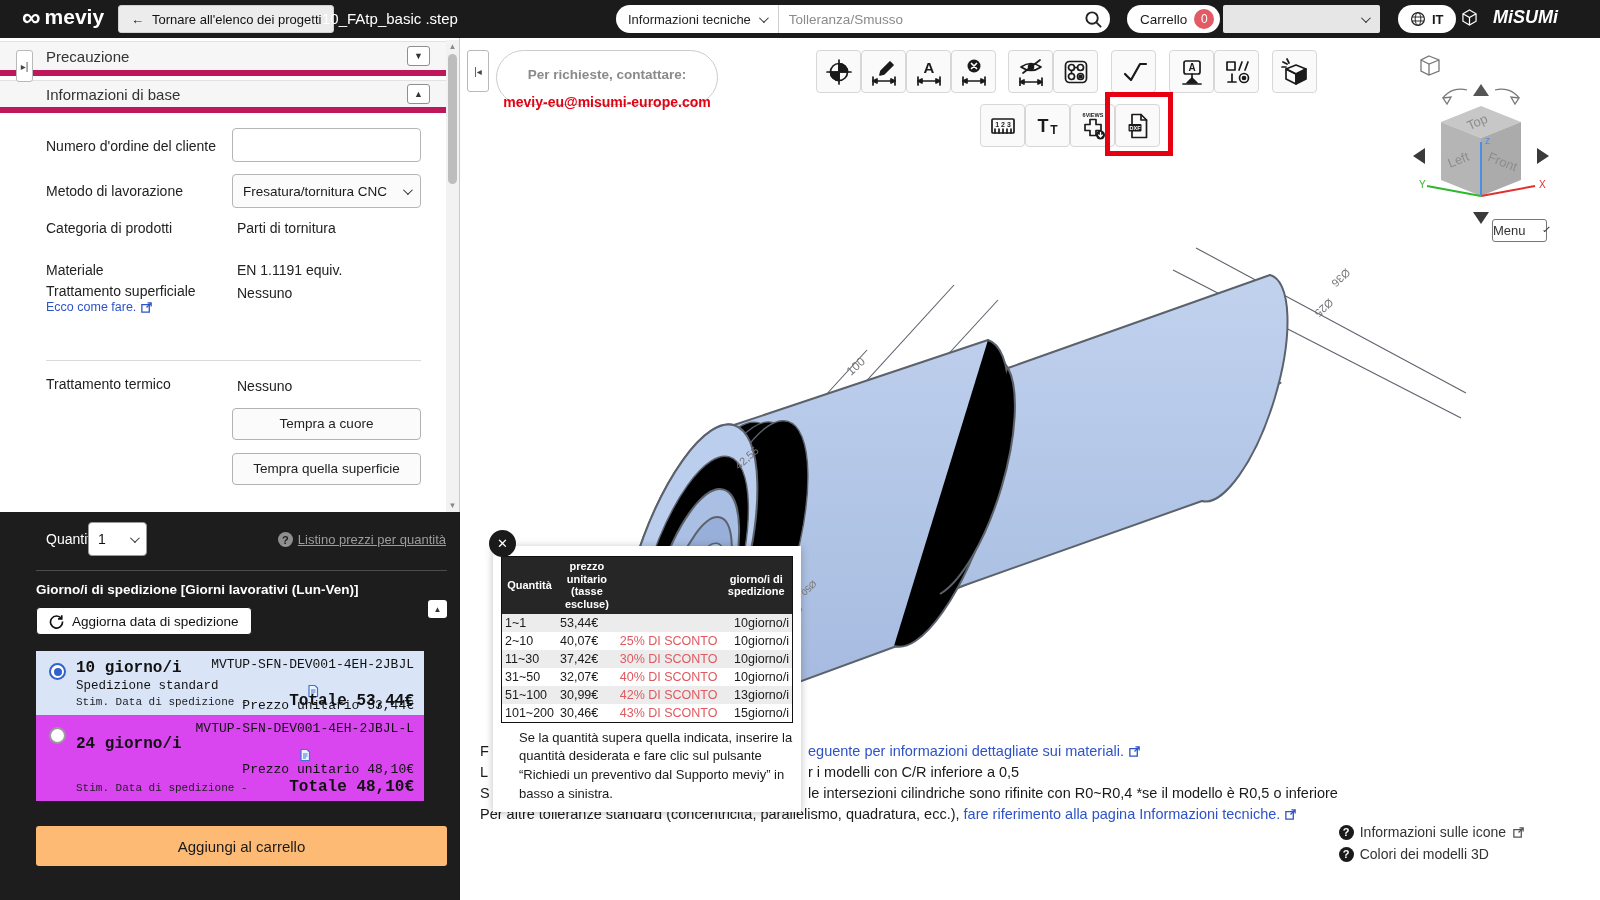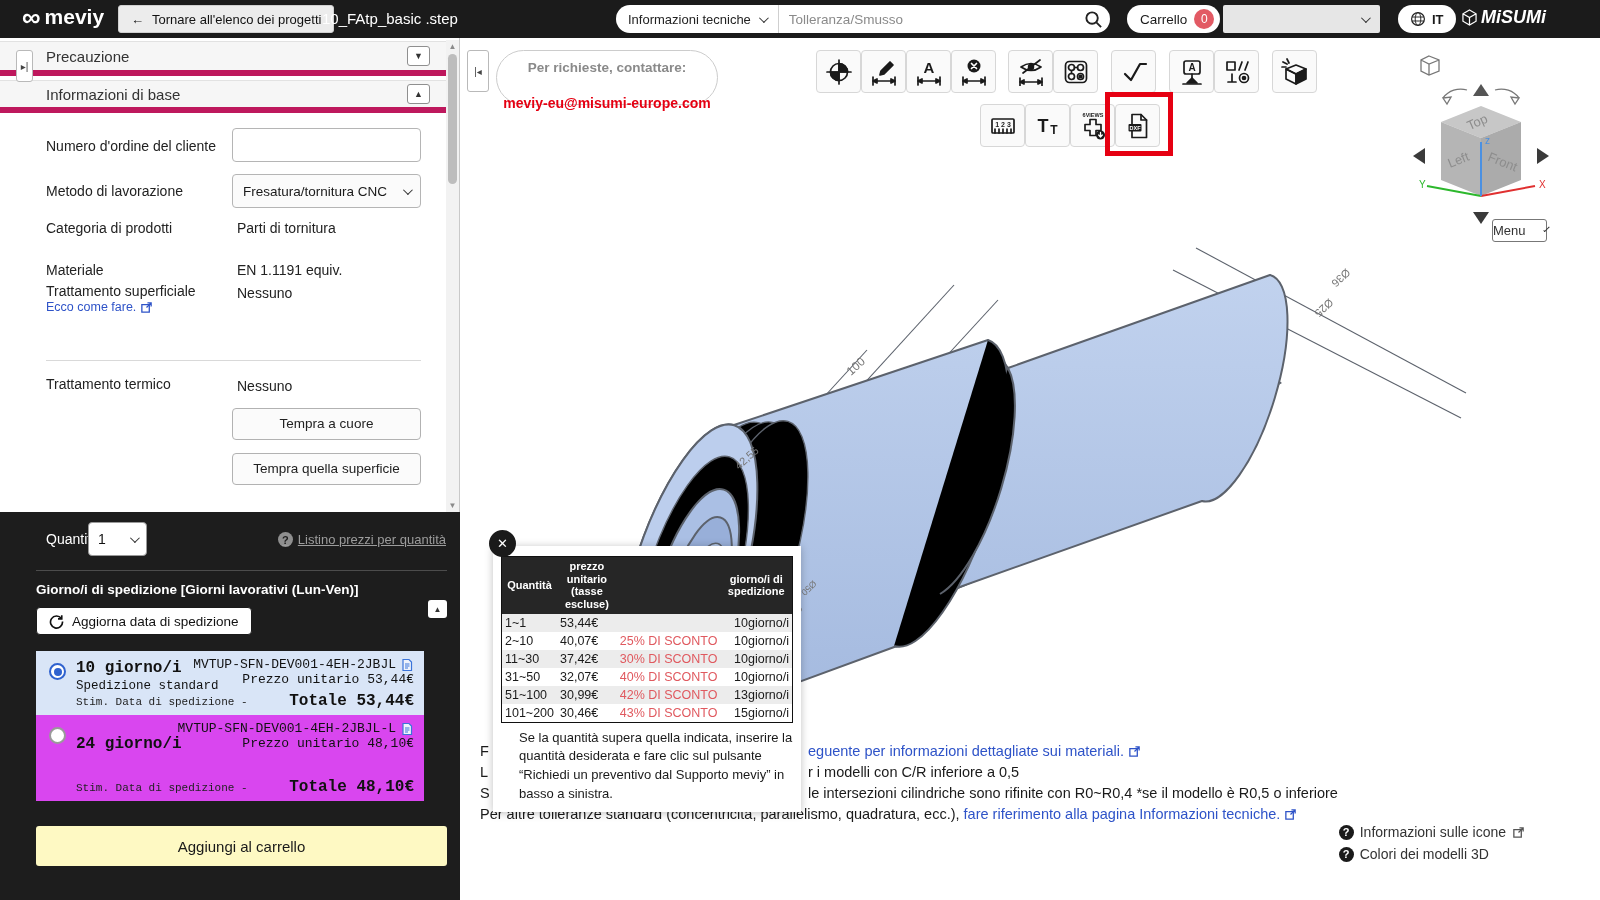"MiSUMi" .misumi { gap: 4px -> 16px }
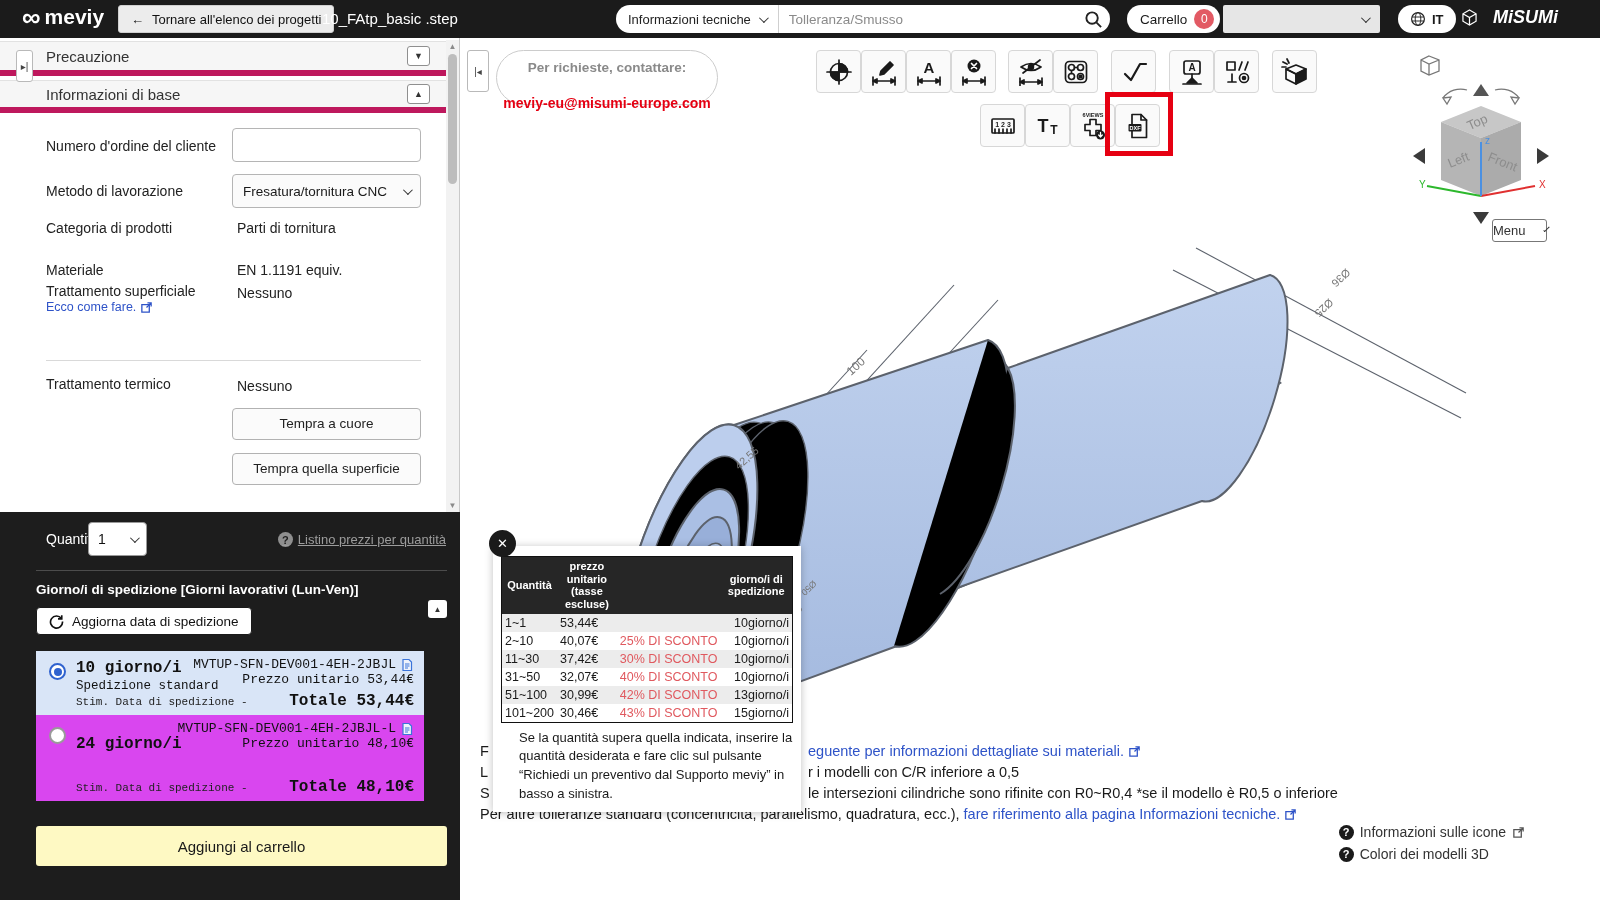"Per richieste, contattare:" .contact { padding-top: 9px -> 16px }
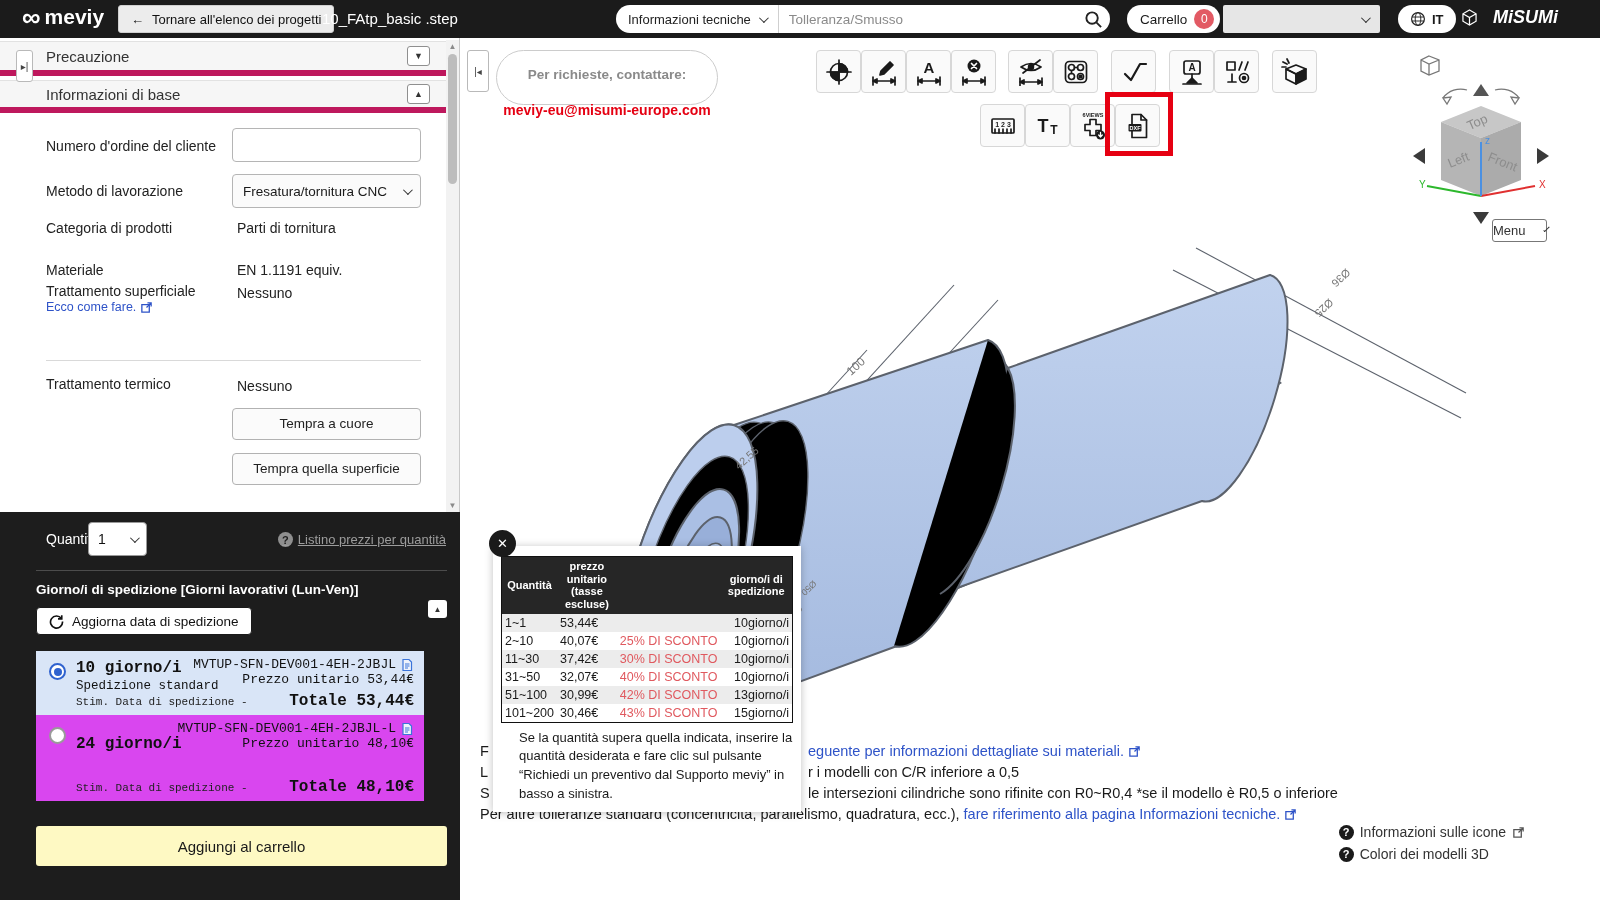"meviy-eu@misumi-europe.com" .contact .l2 { margin-top: 20px -> 12px }
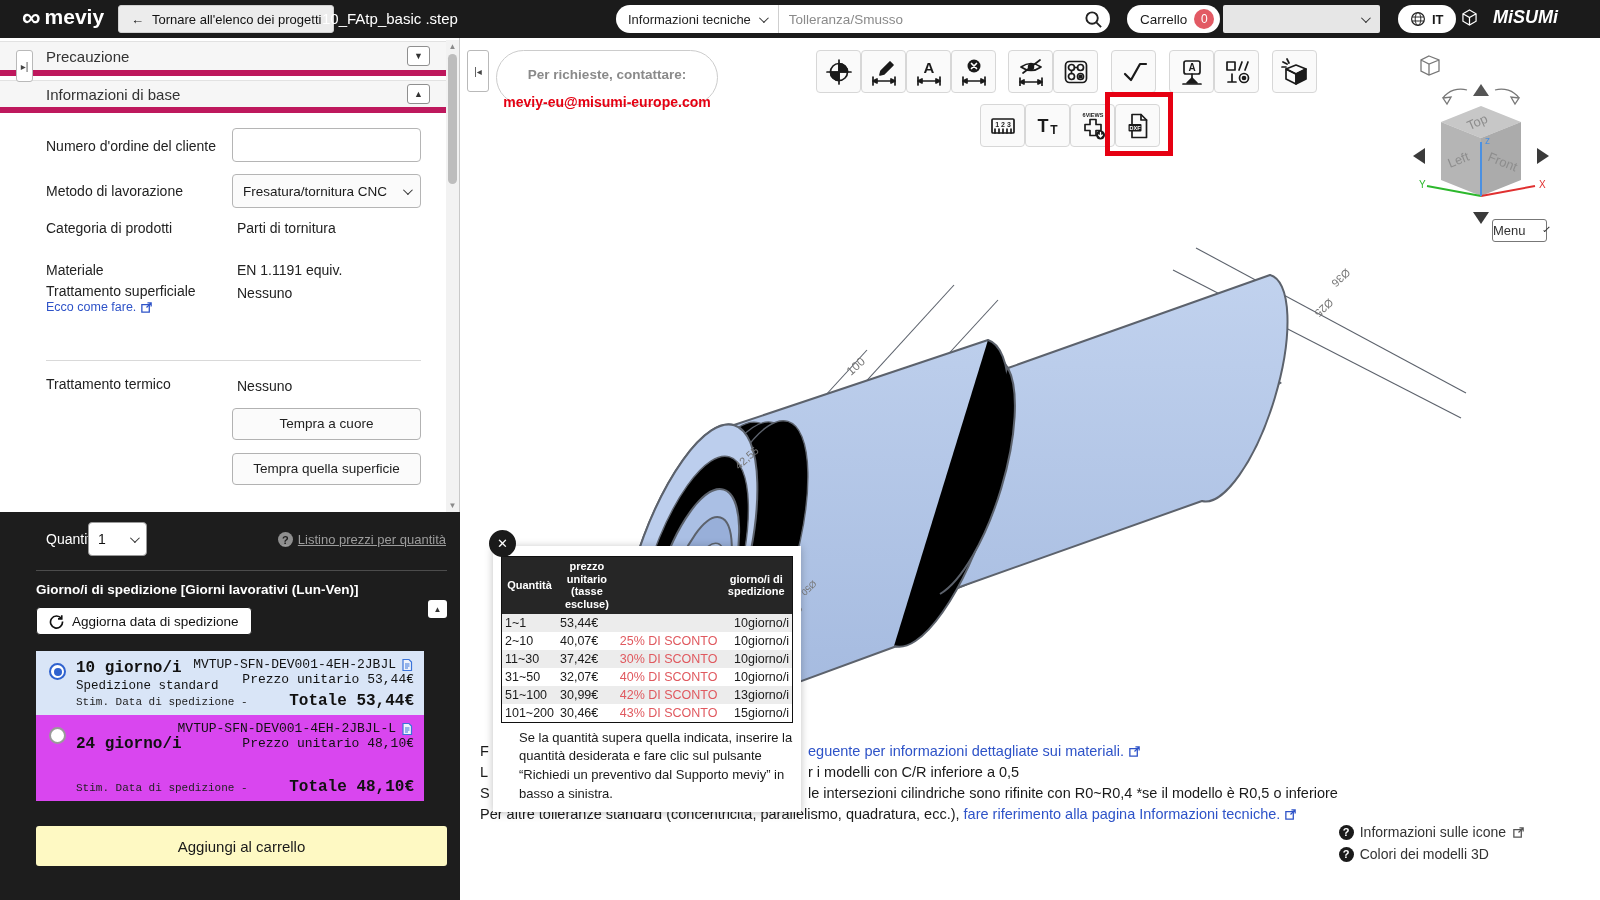"MVTUP-SFN-DEV001-4EH-2JBJL" .opt .pn { flex-direction: none -> column; gap: 4px -> 12px }
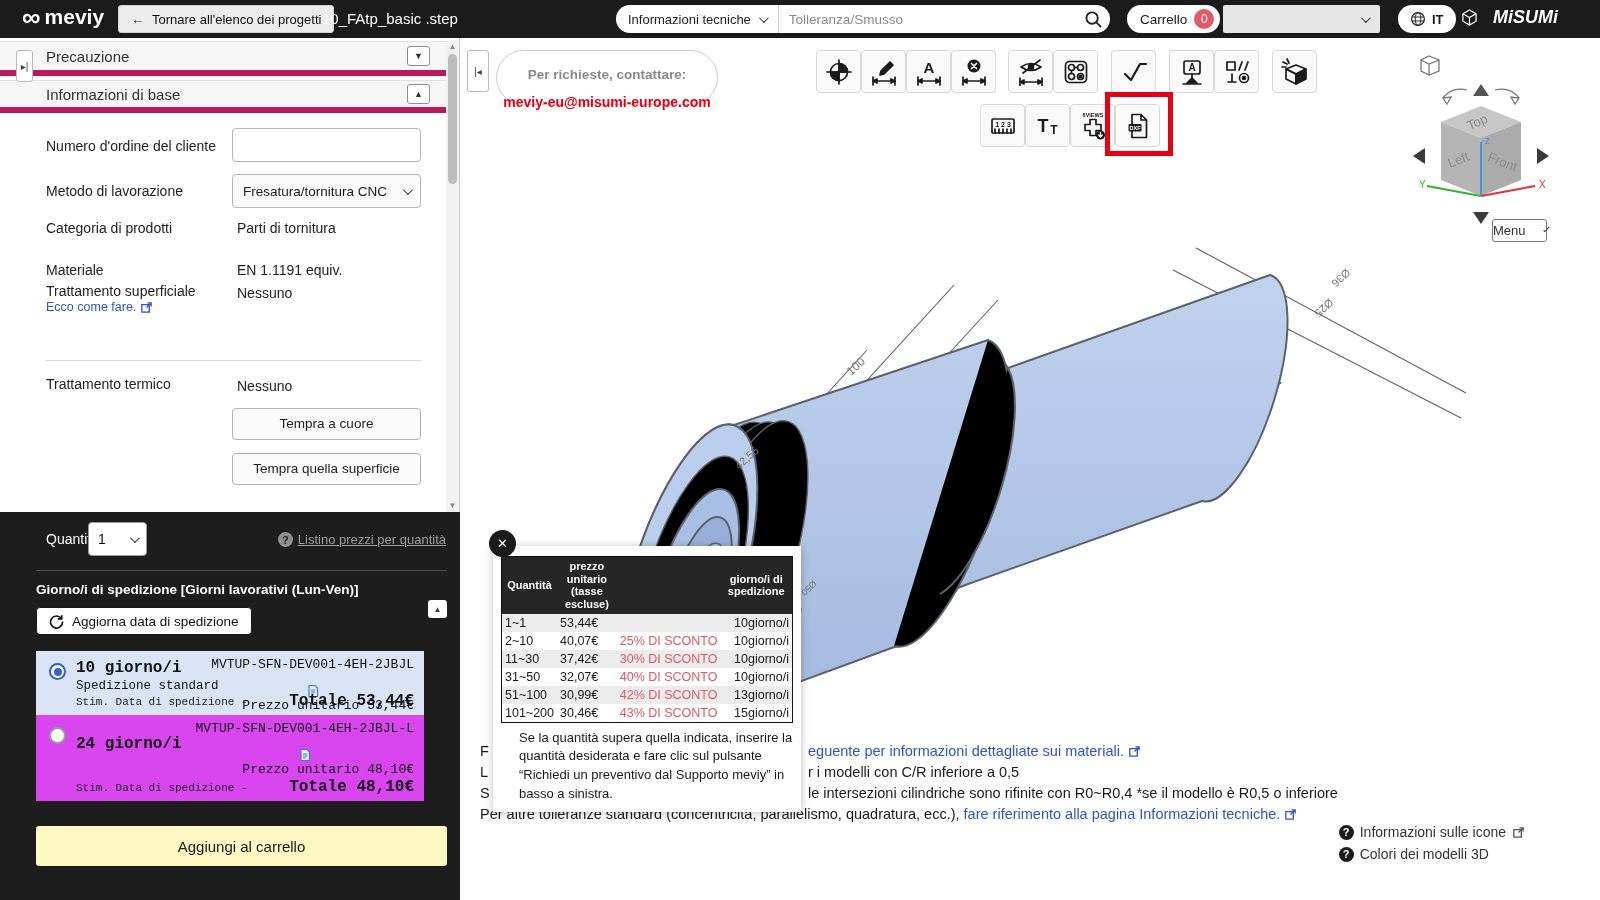"Aggiungi al carrello" .cartadd { background: #fef9c3 -> #fdba74 }
